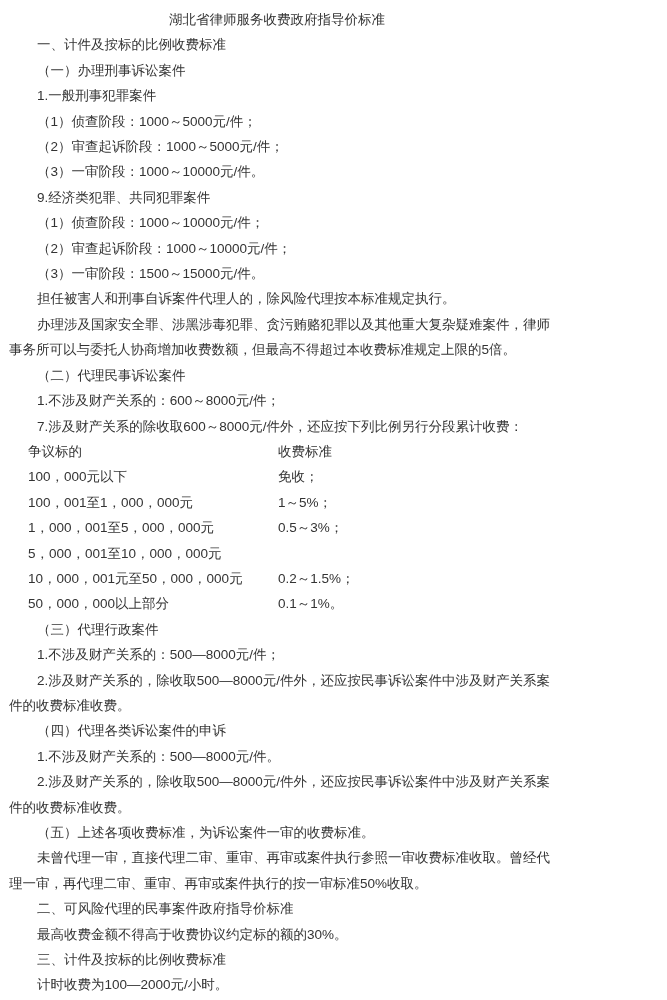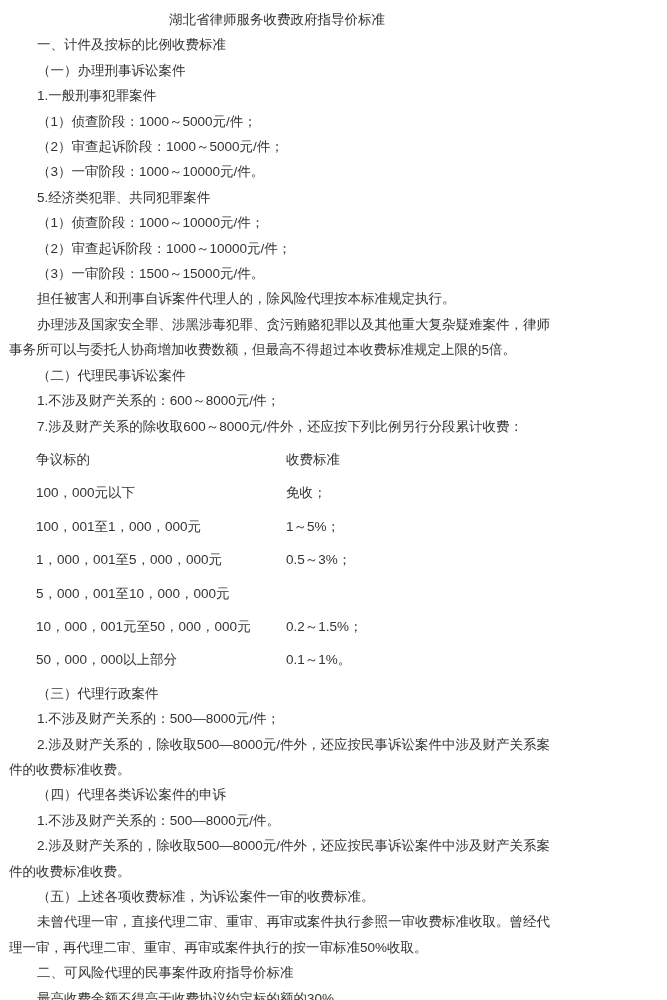"5.经济类犯罪、共同犯罪案件" p.para { text: 5 -> 9 }
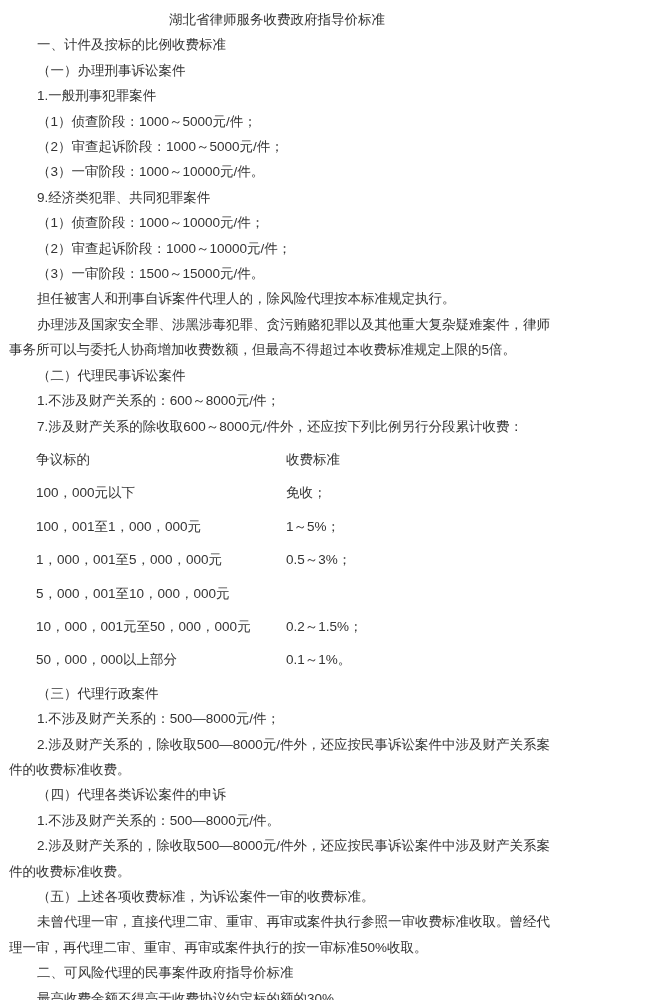"争议标的" .fee-row { margin: 8px -> 0 }
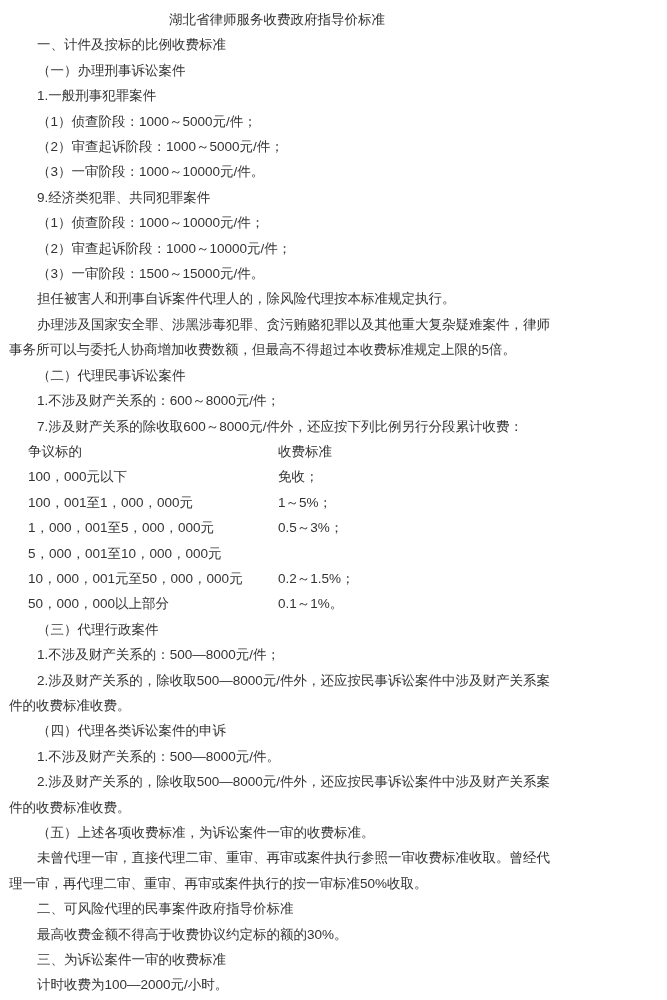"三、为诉讼案件一审的收费标准" p.para { text: 为诉讼案件一审的 -> 计件及按标的比例 }
